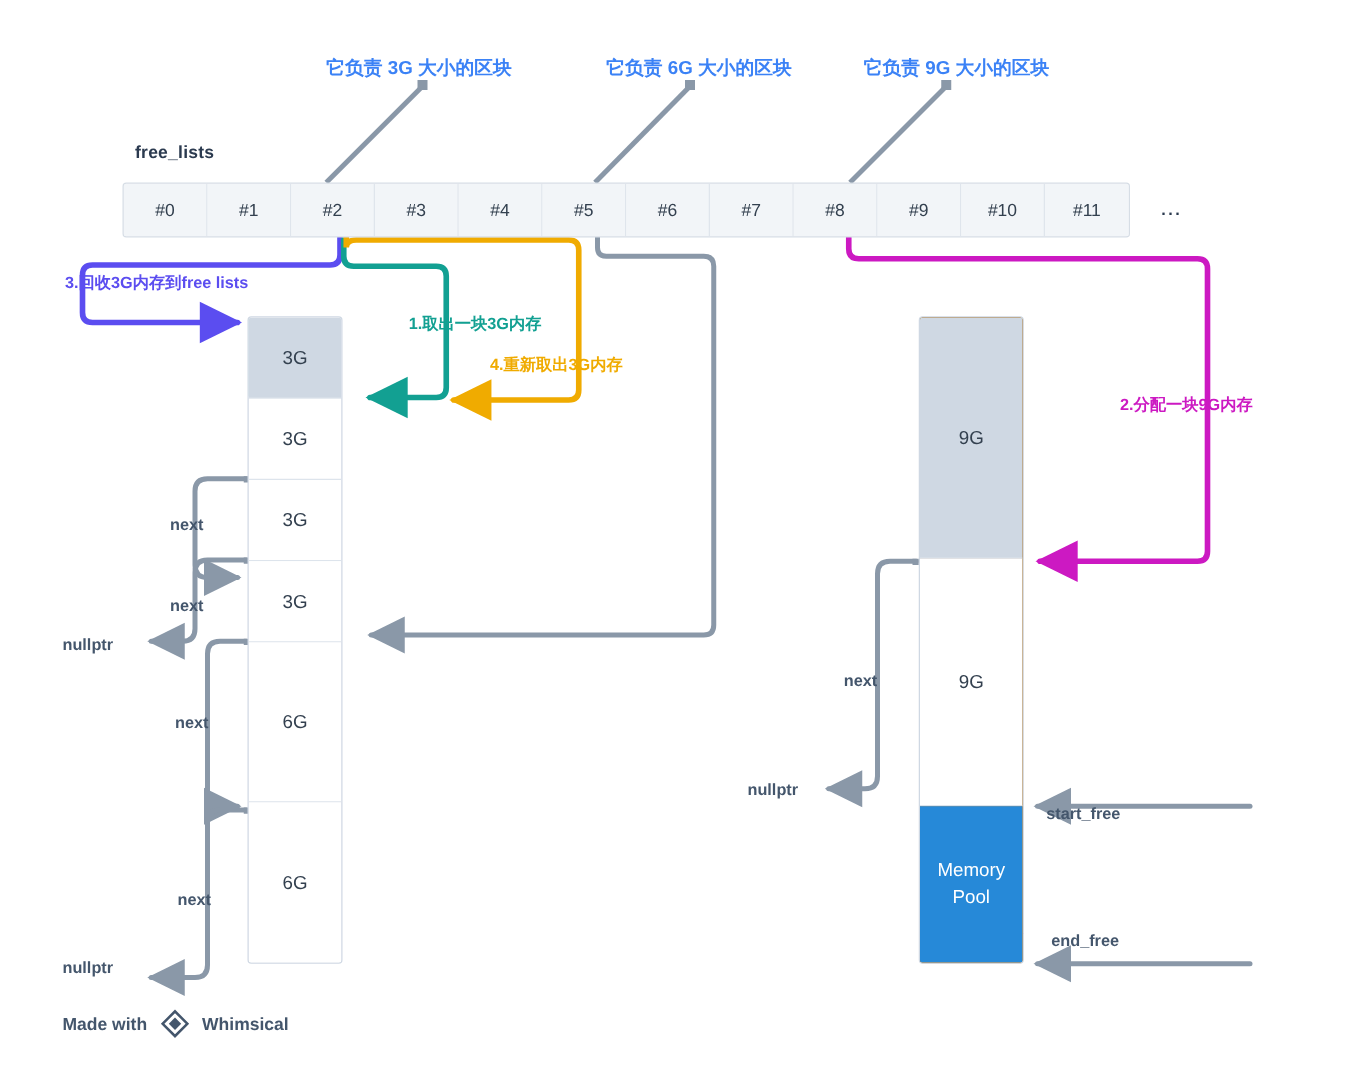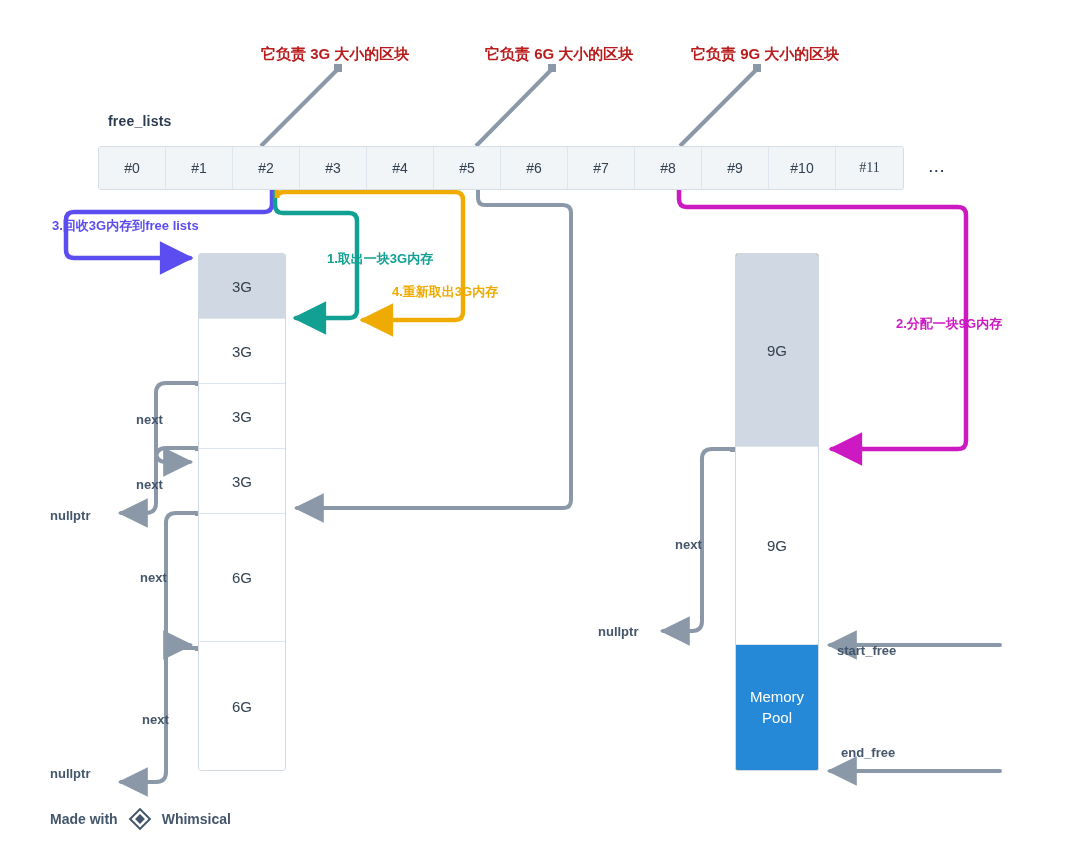"它负责 3G 大小的区块" .callout { color: #b91c1c -> #3b82f6 }
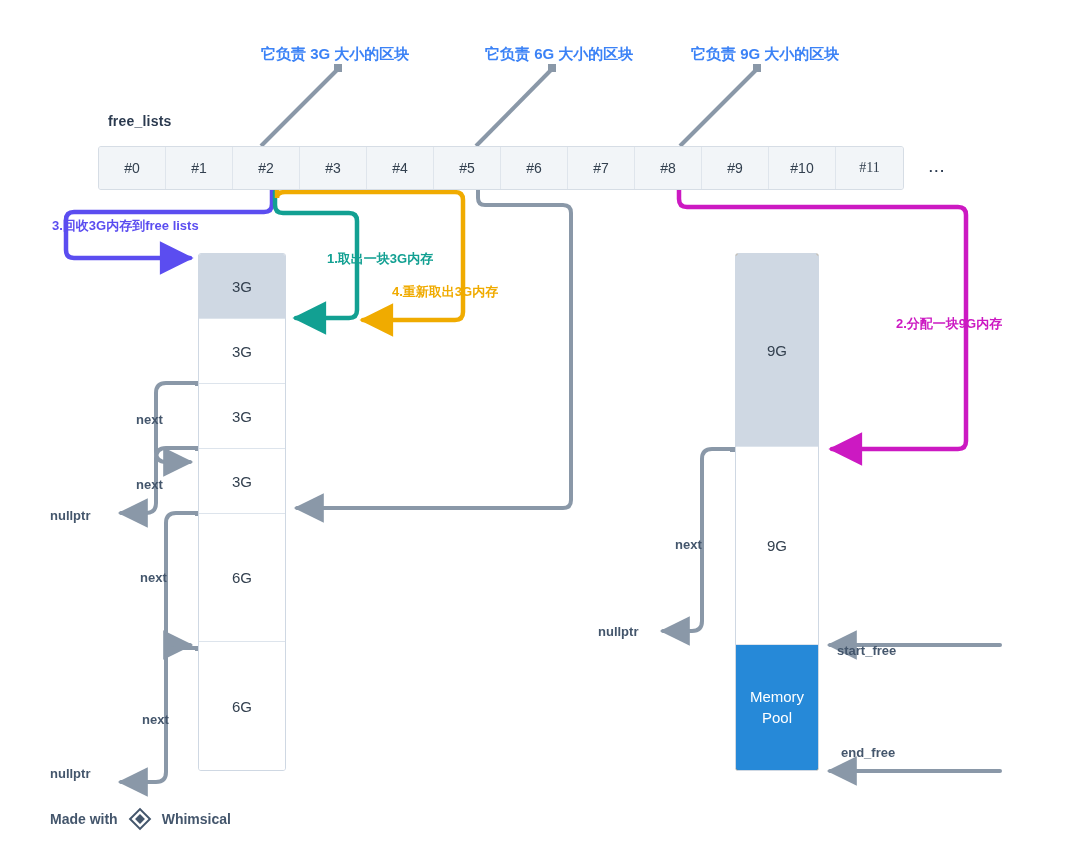"#11" .fl-cell:last-child { font-family: Liberation Serif, serif -> none }
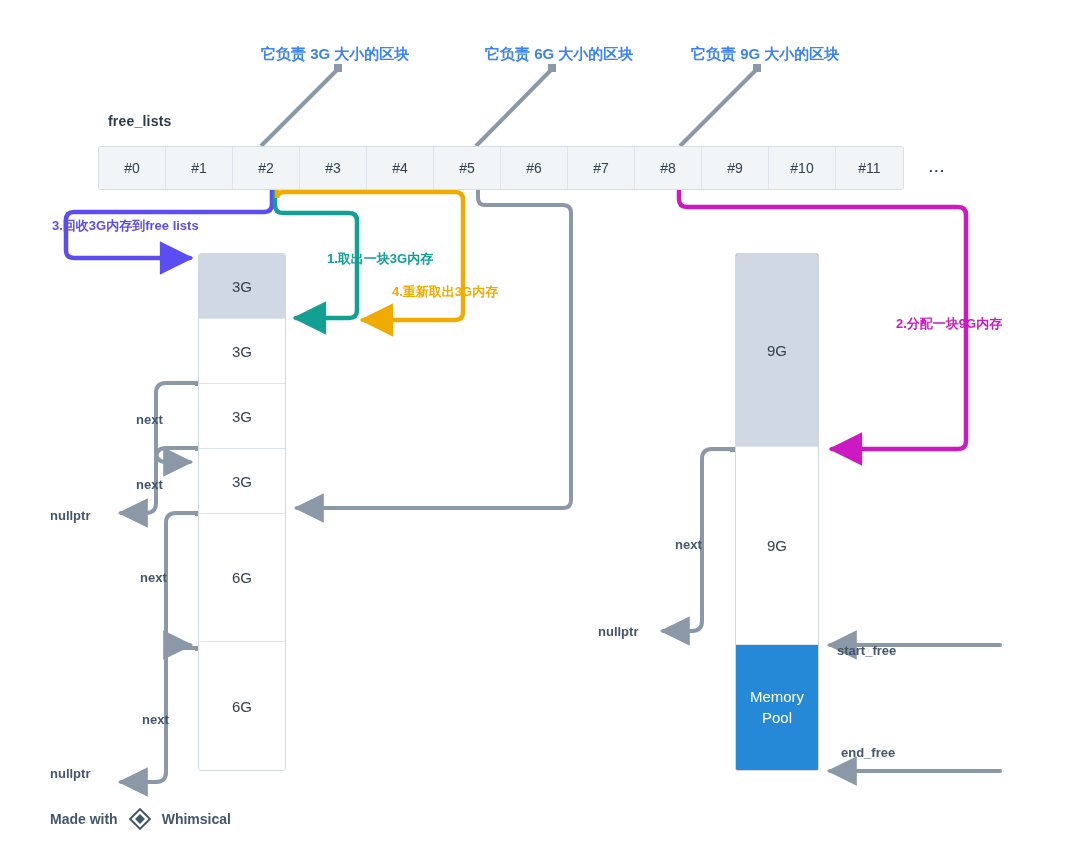"3G" #left-column { width: 88px -> 76px }
